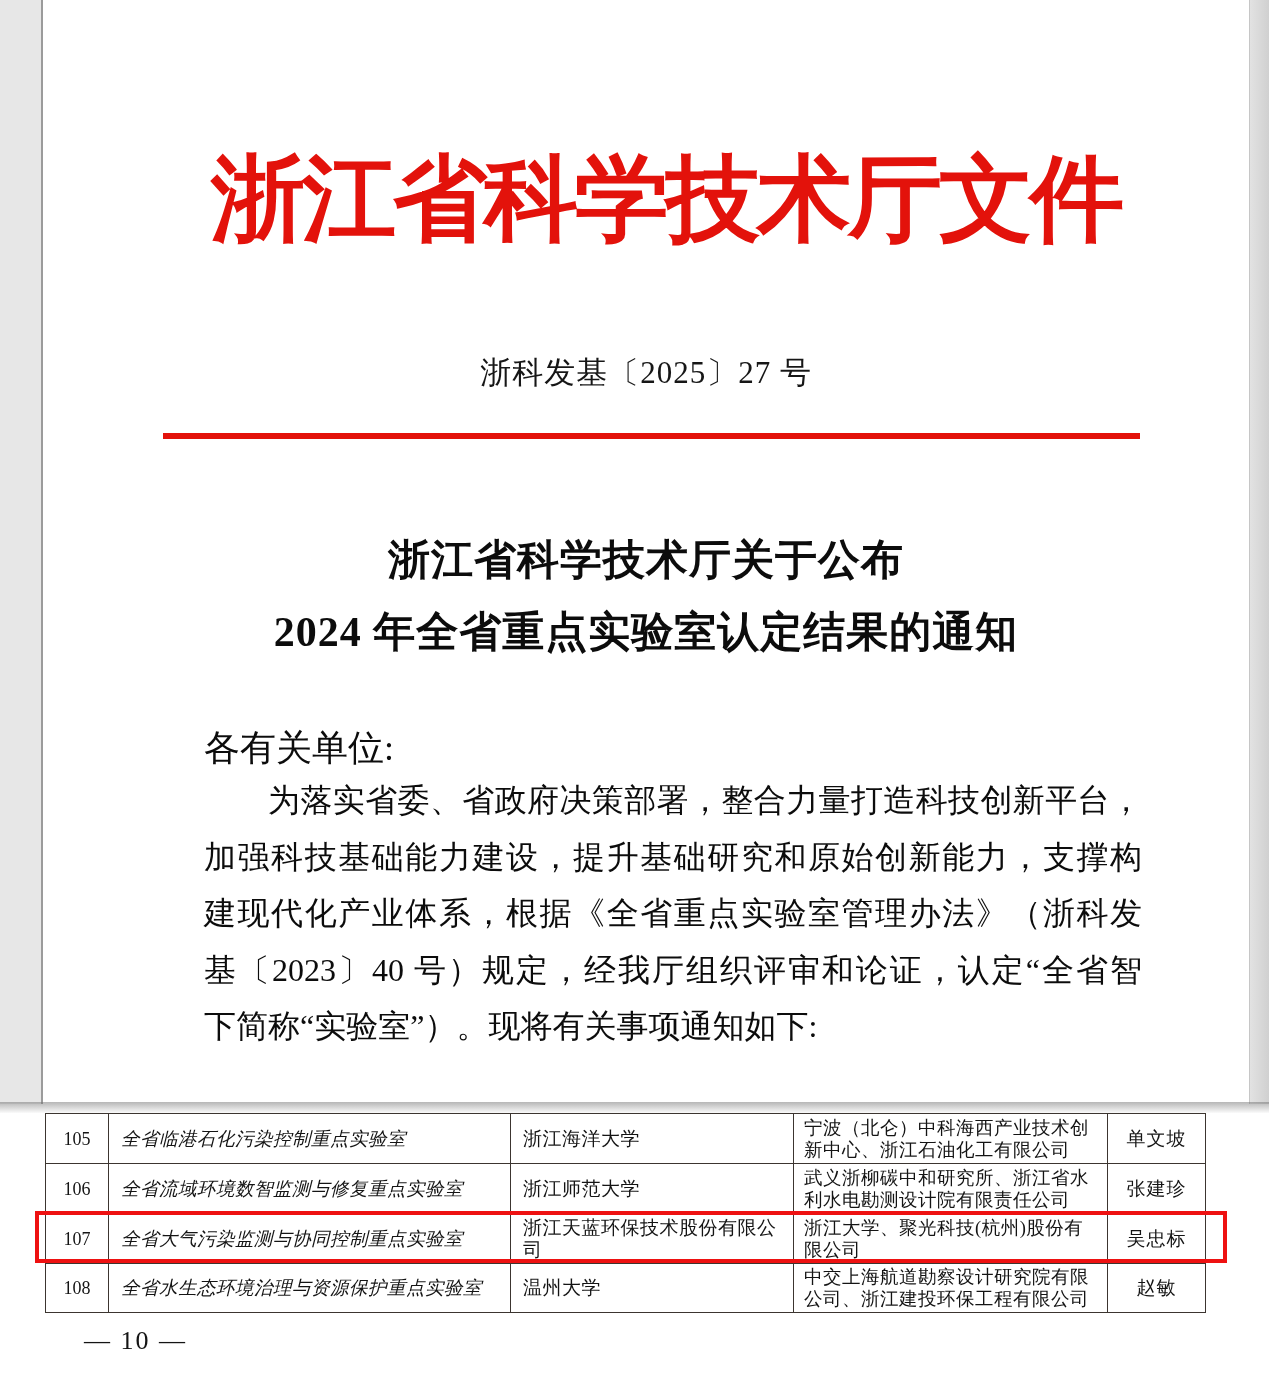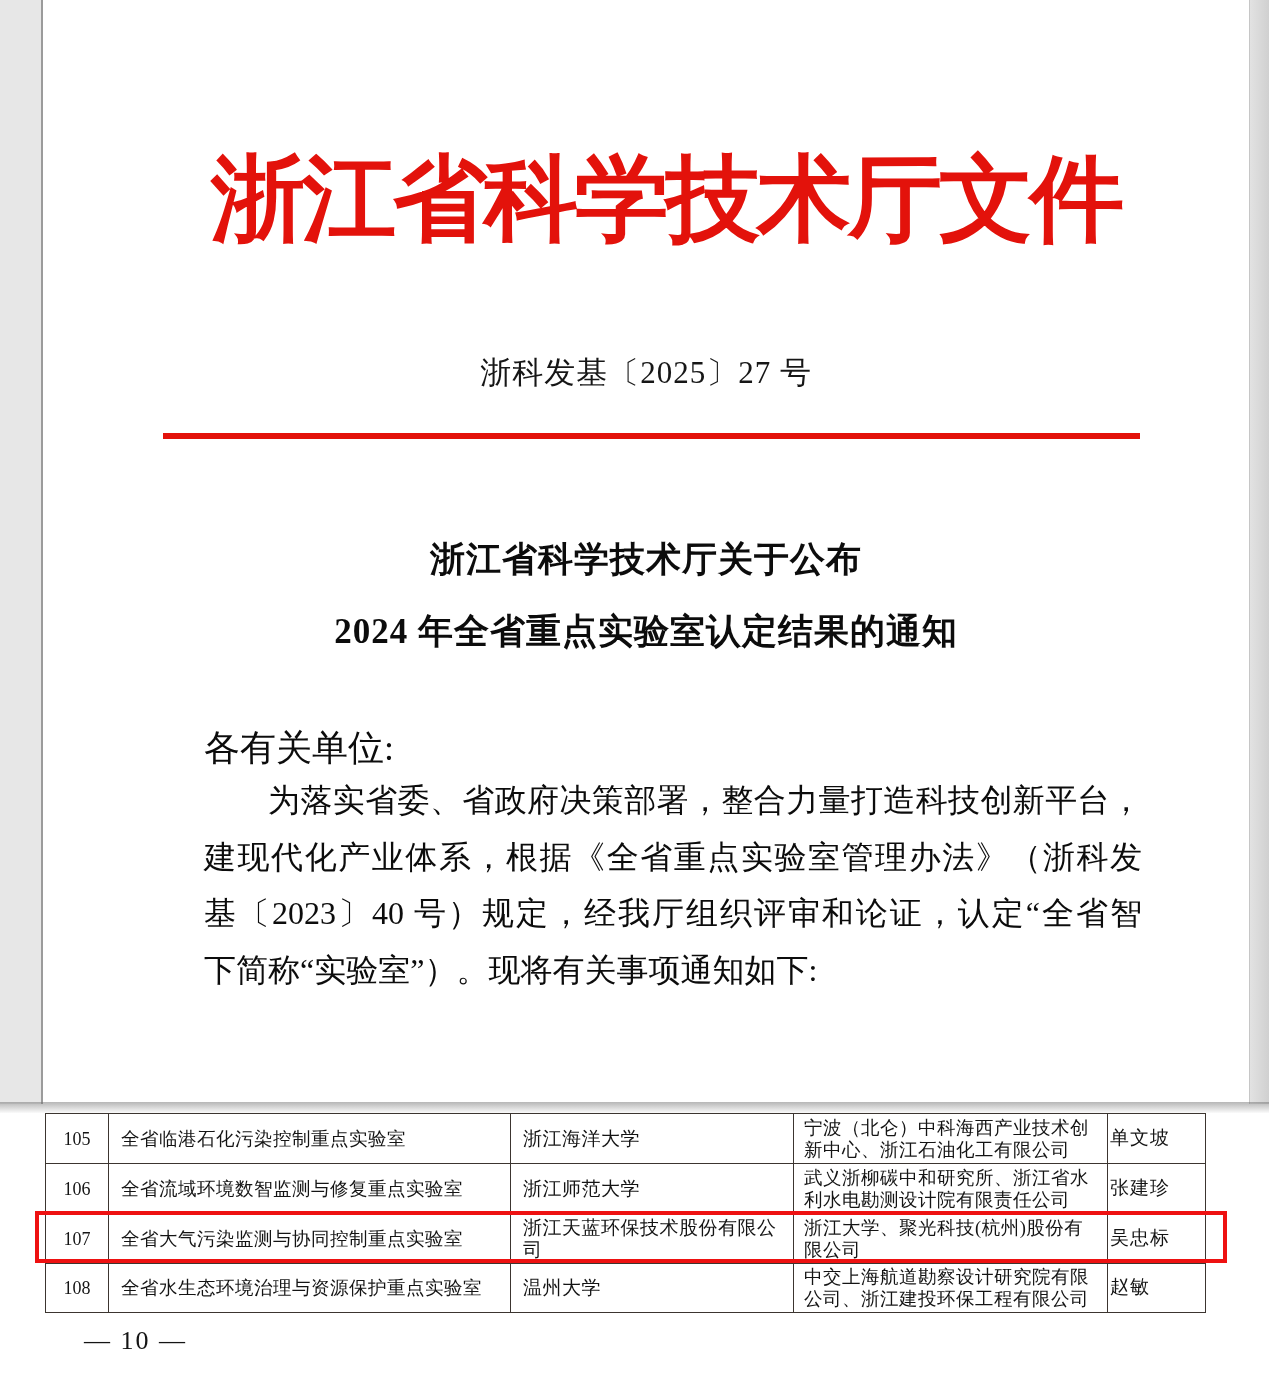"浙江省科学技术厅关于公布" .notice-title { font-size: 35px -> 42px }
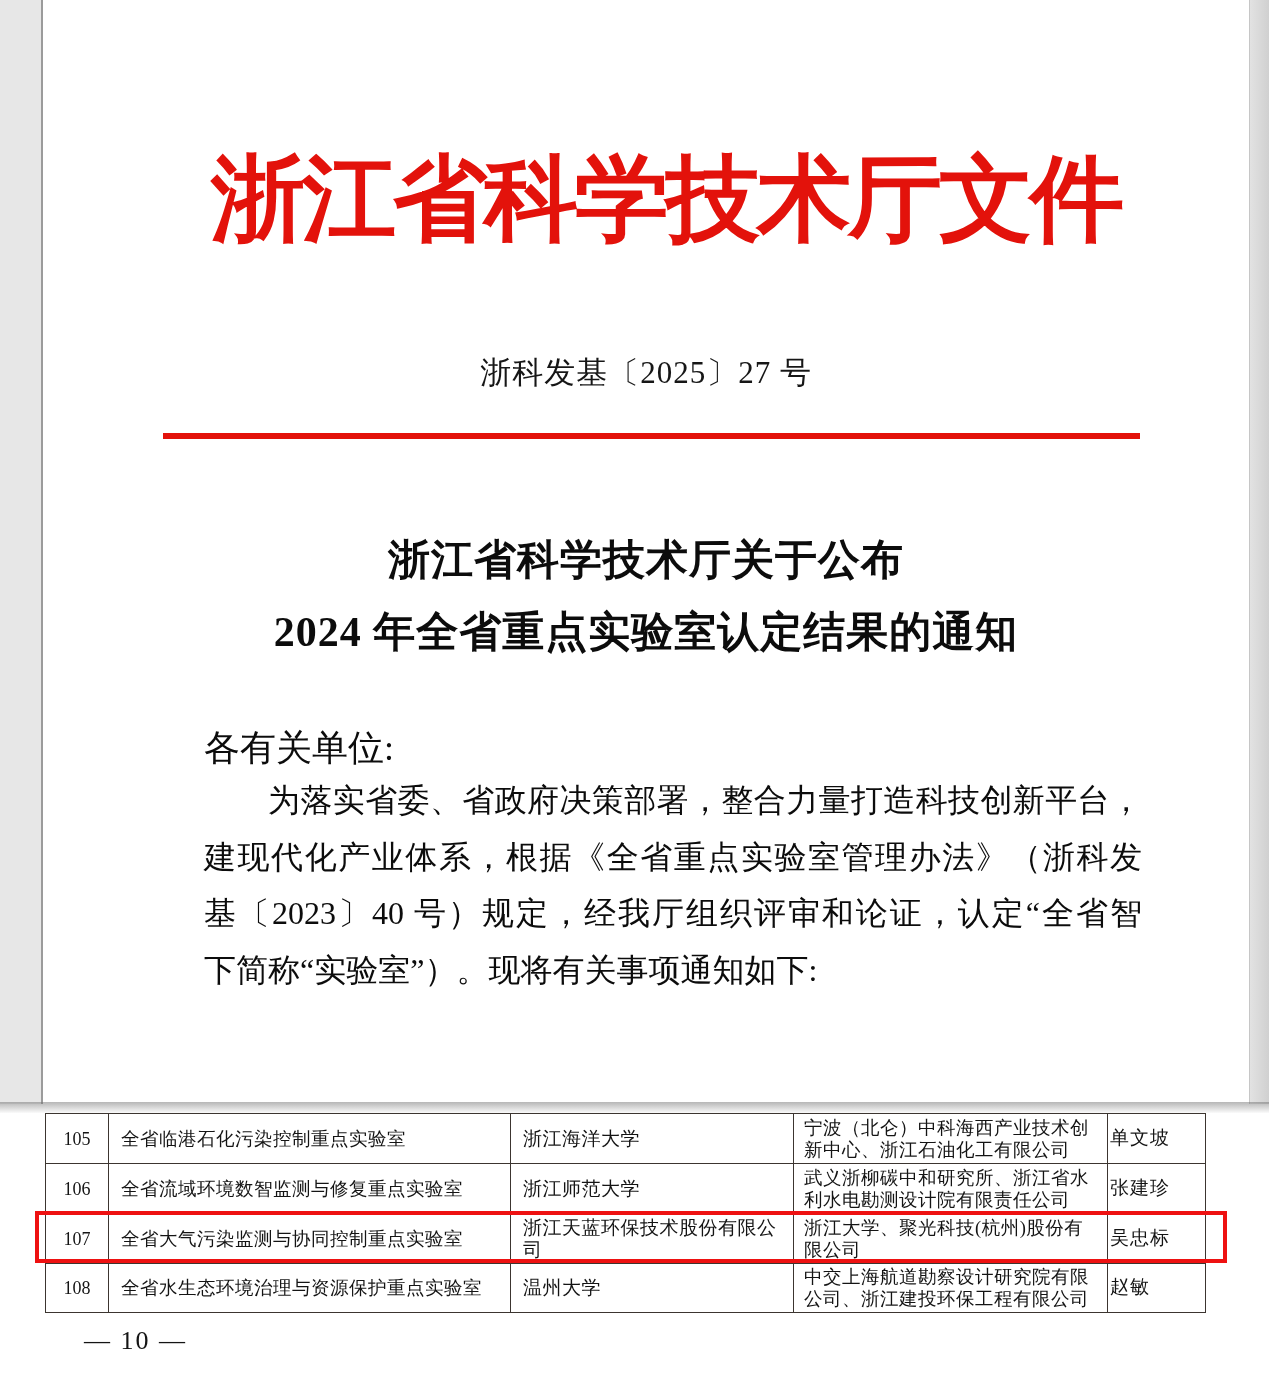"加强科技基础能力建设，提升基础研究和原始创新能力，支撑构" div.line { html: none -> <div>加强科技基础能力建设，提升基础研究和原始创新能力，支撑构</div> }
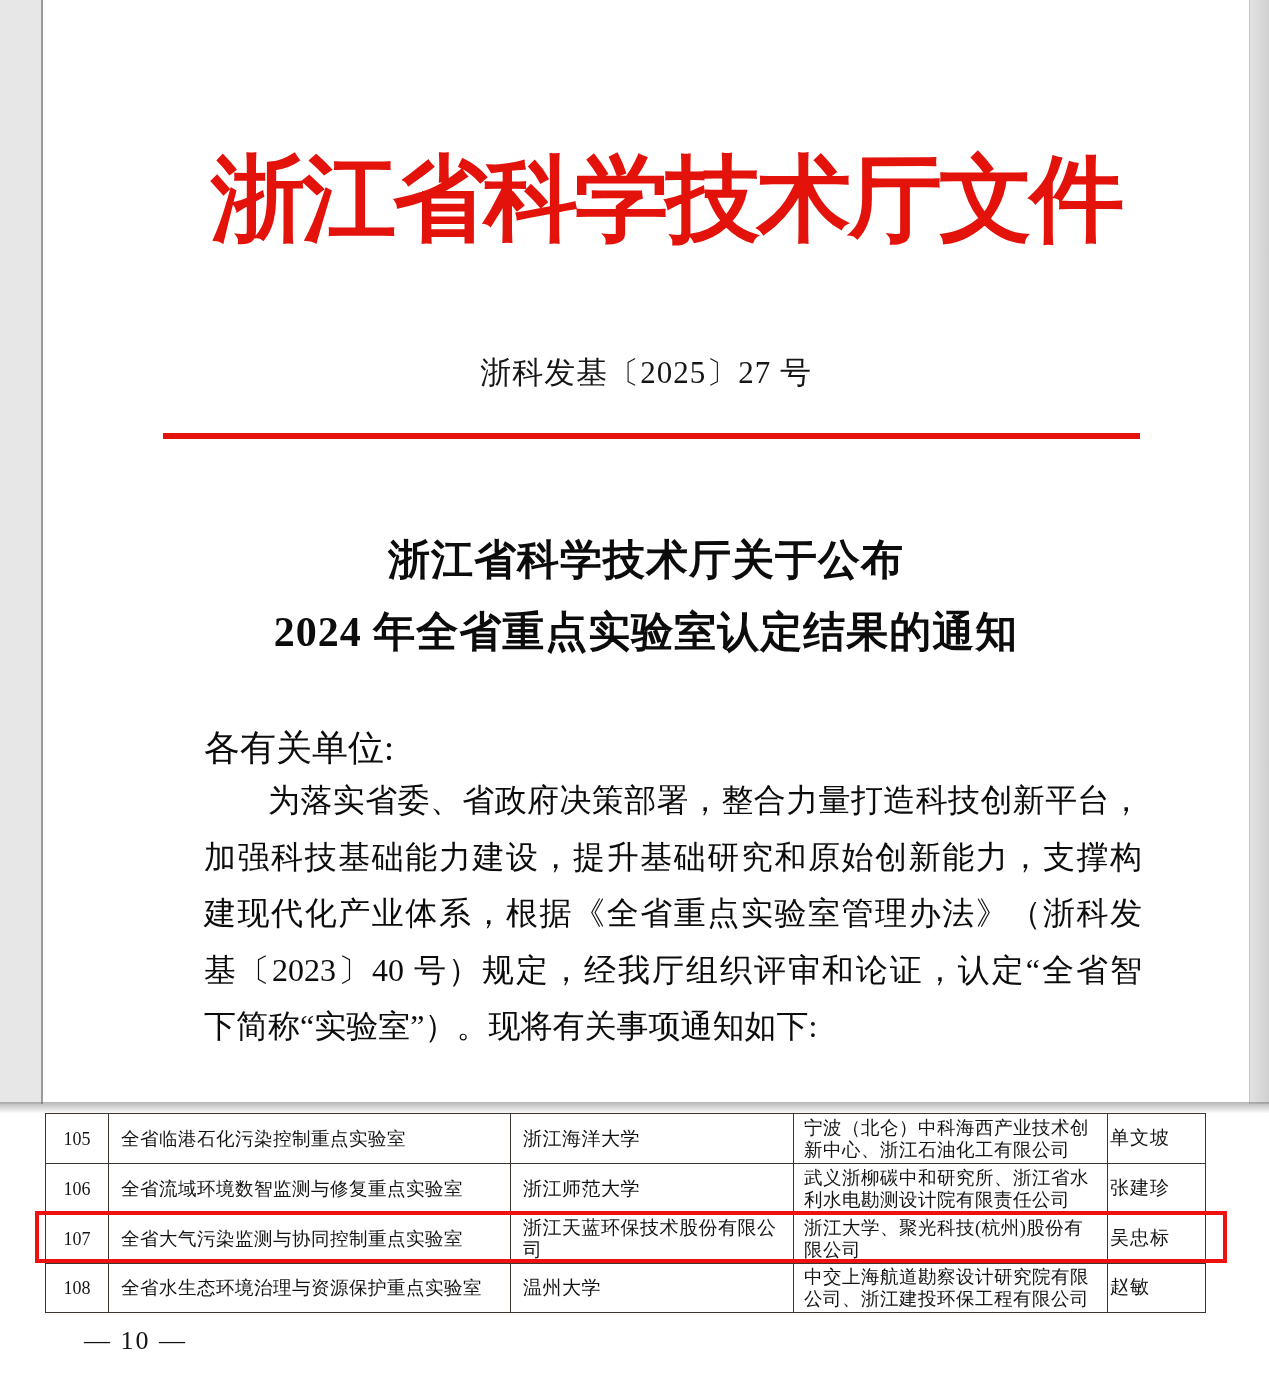"全省临港石化污染控制重点实验室" table.lab-table td.c-lab { font-style: none -> italic }
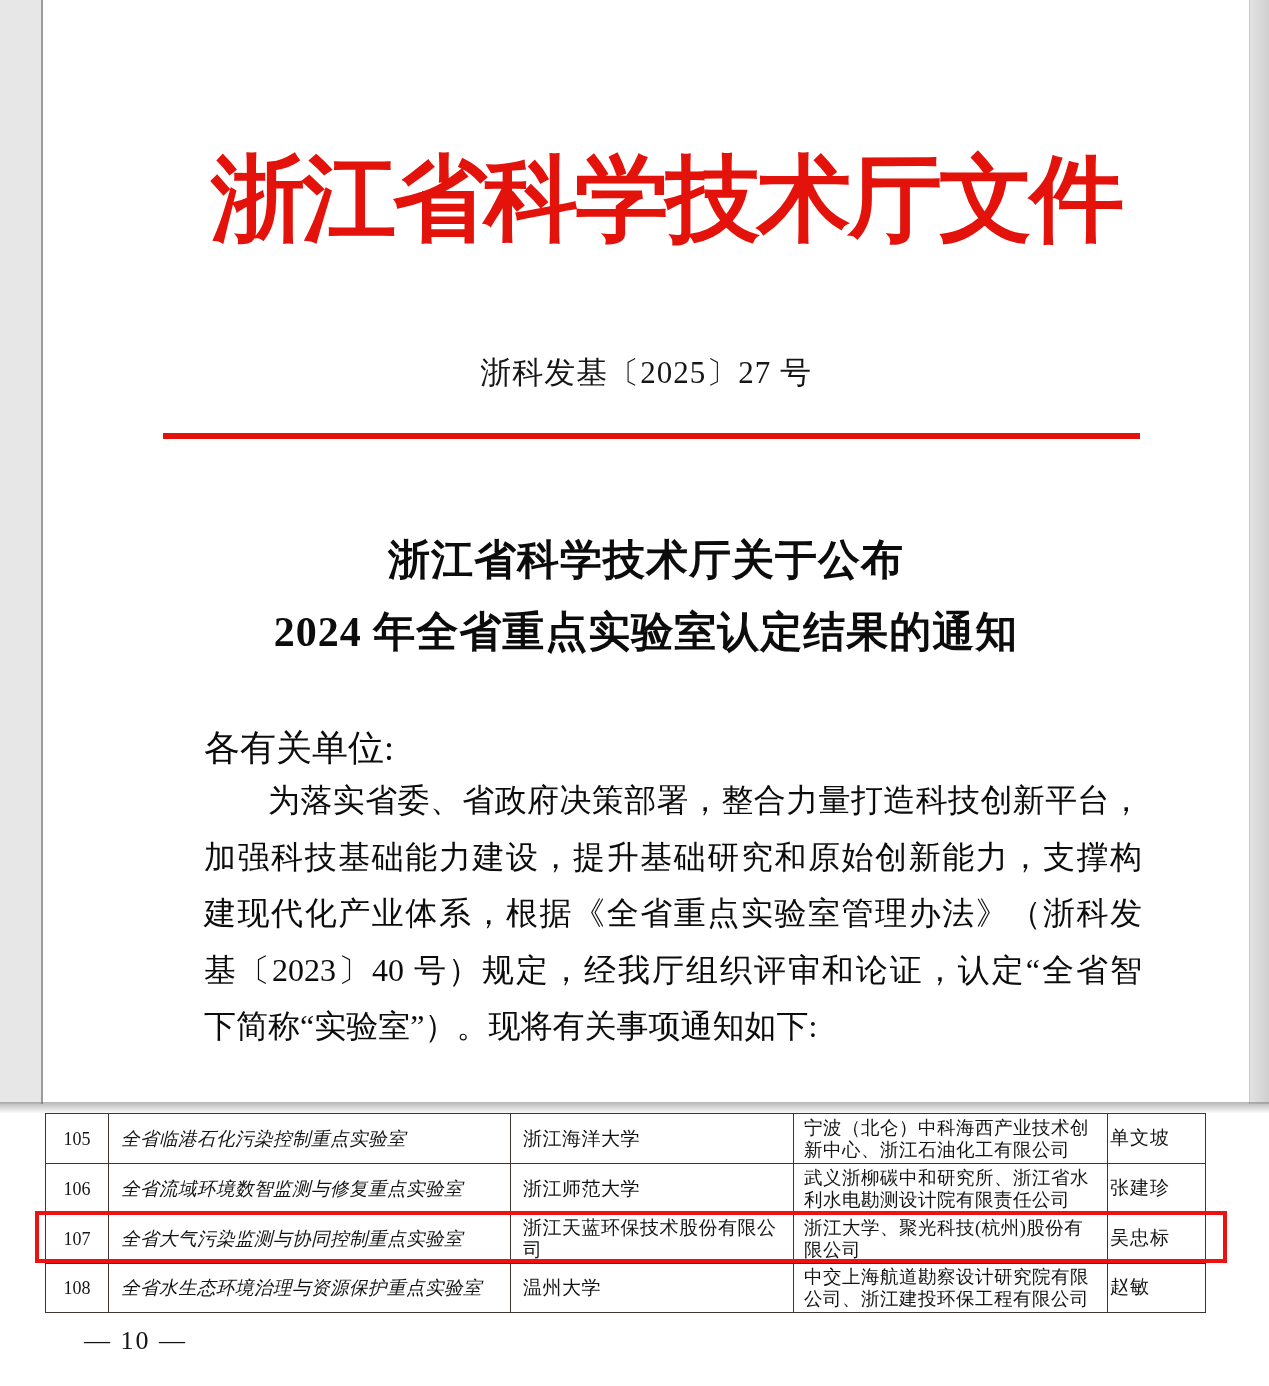"单文坡" table.lab-table td.c-dir { font-family: Liberation Mono, monospace -> none; text-align: left -> center }
